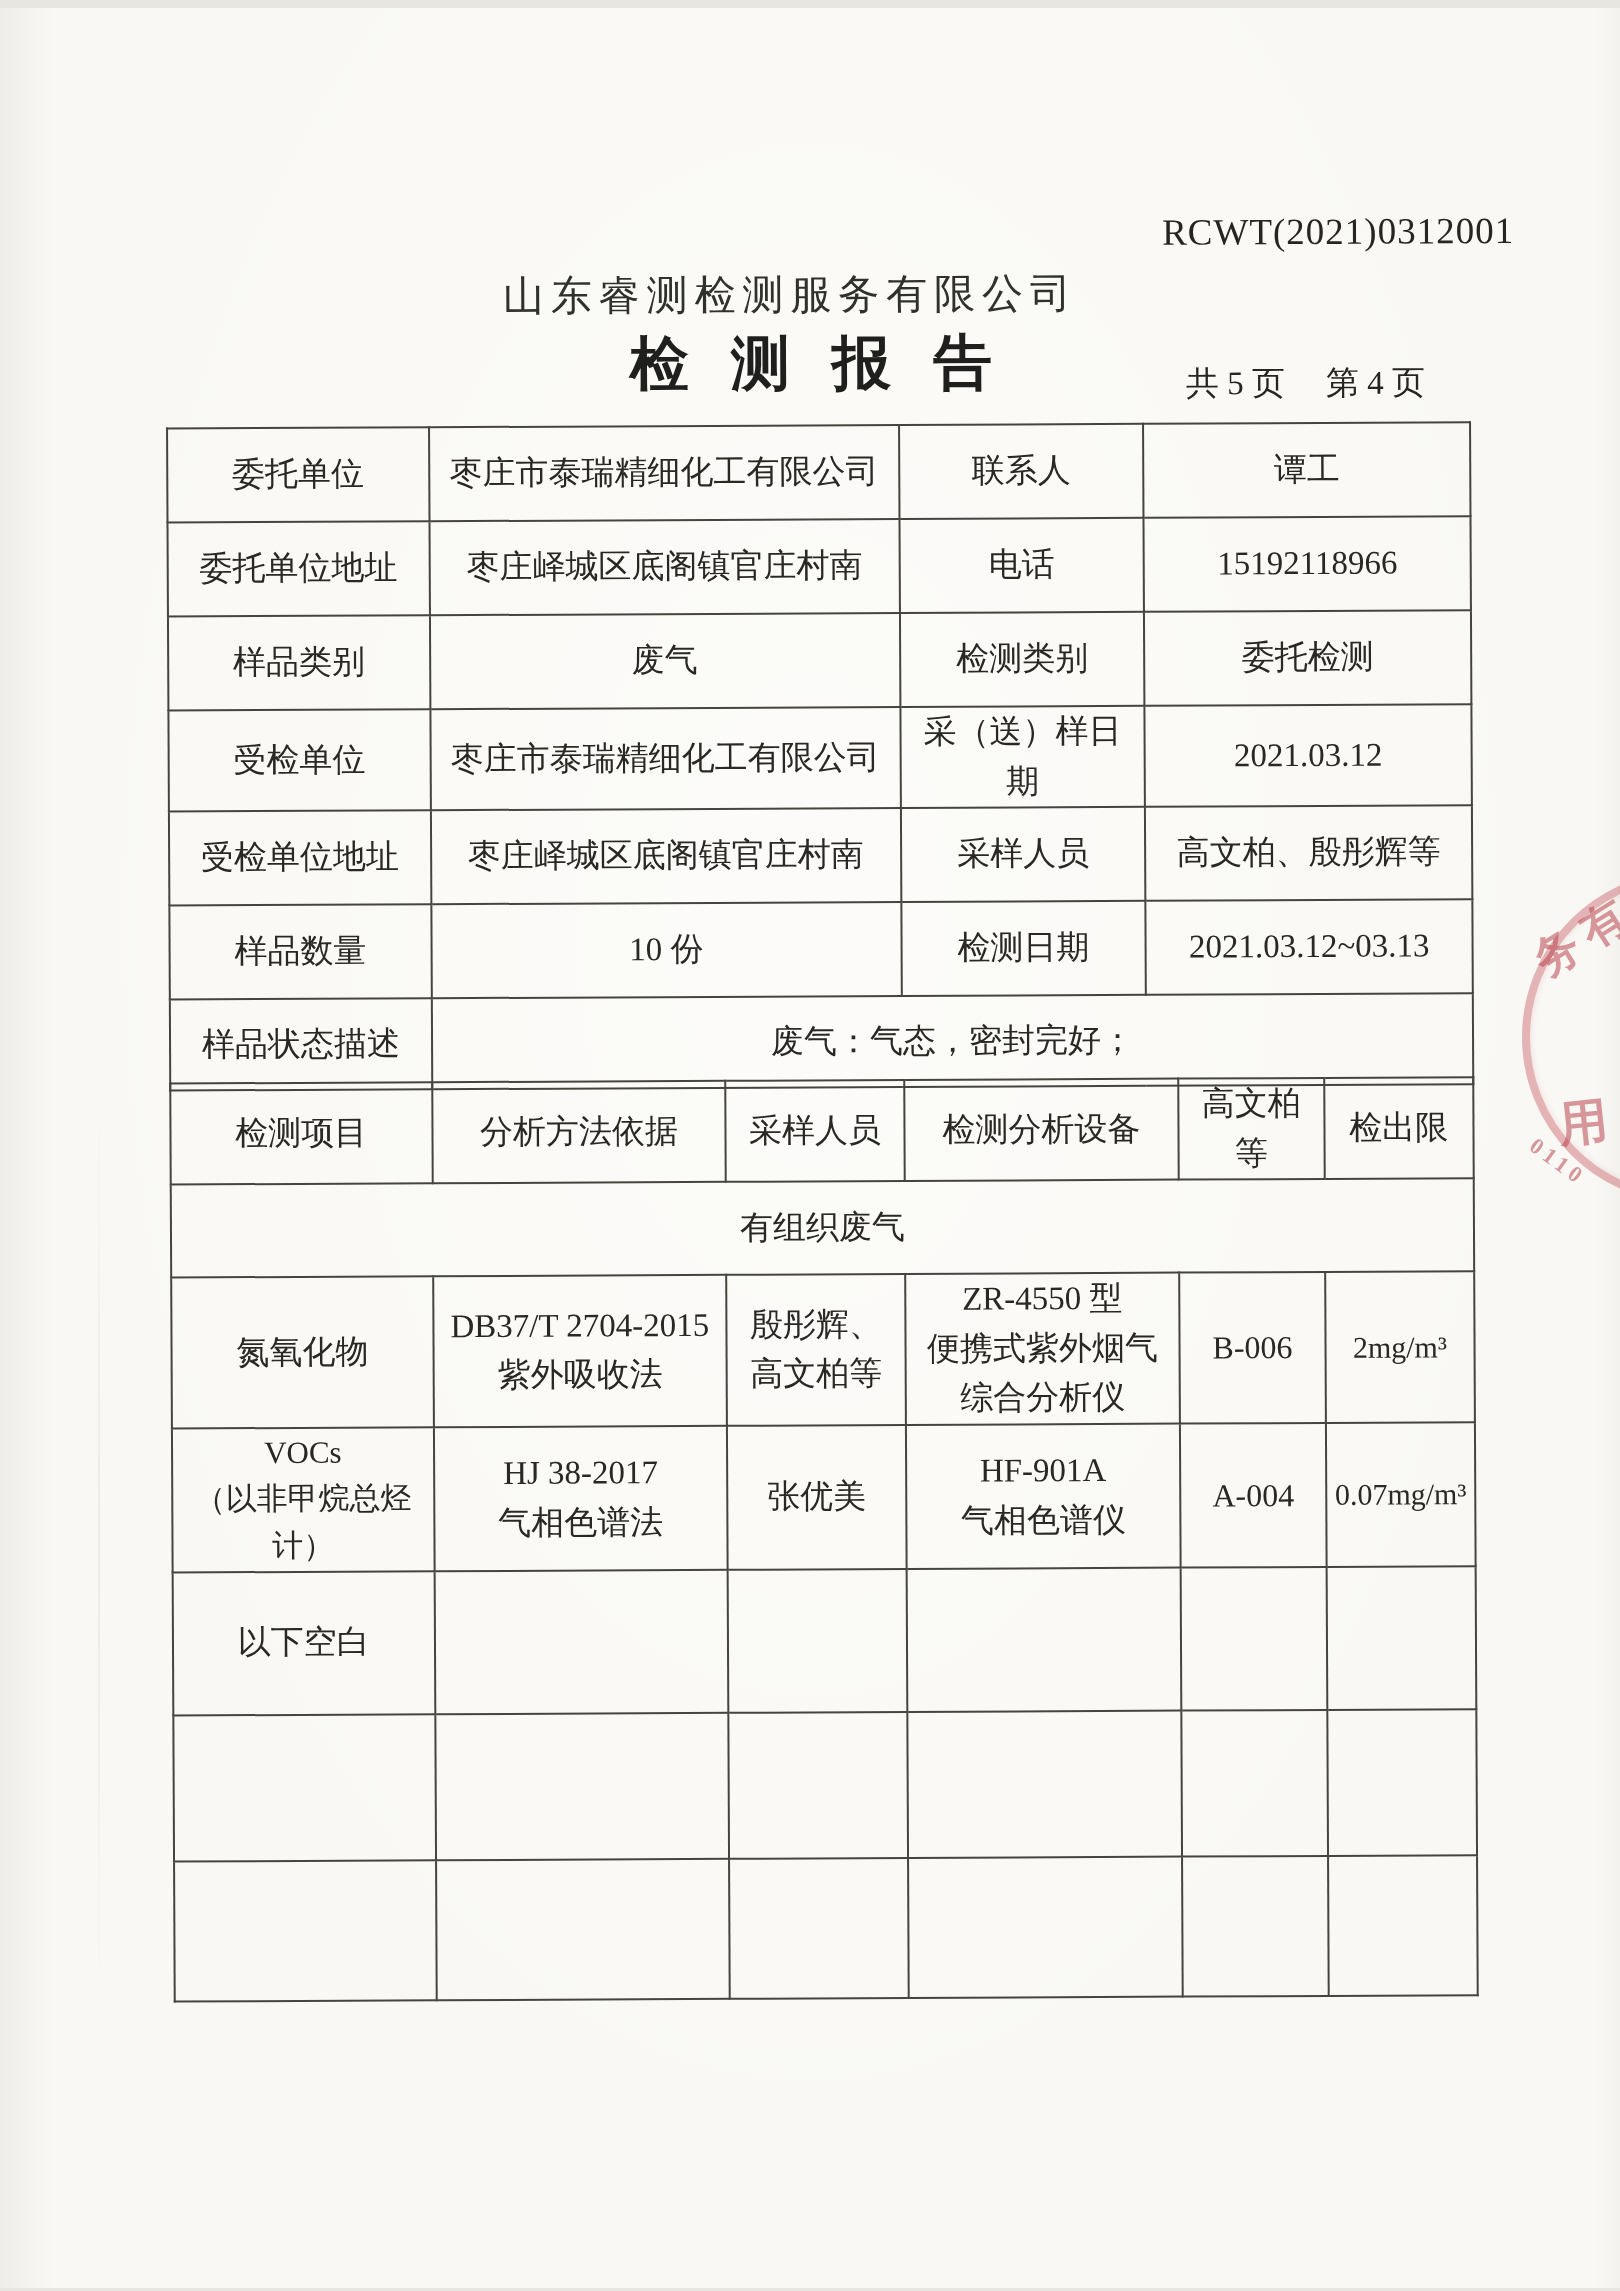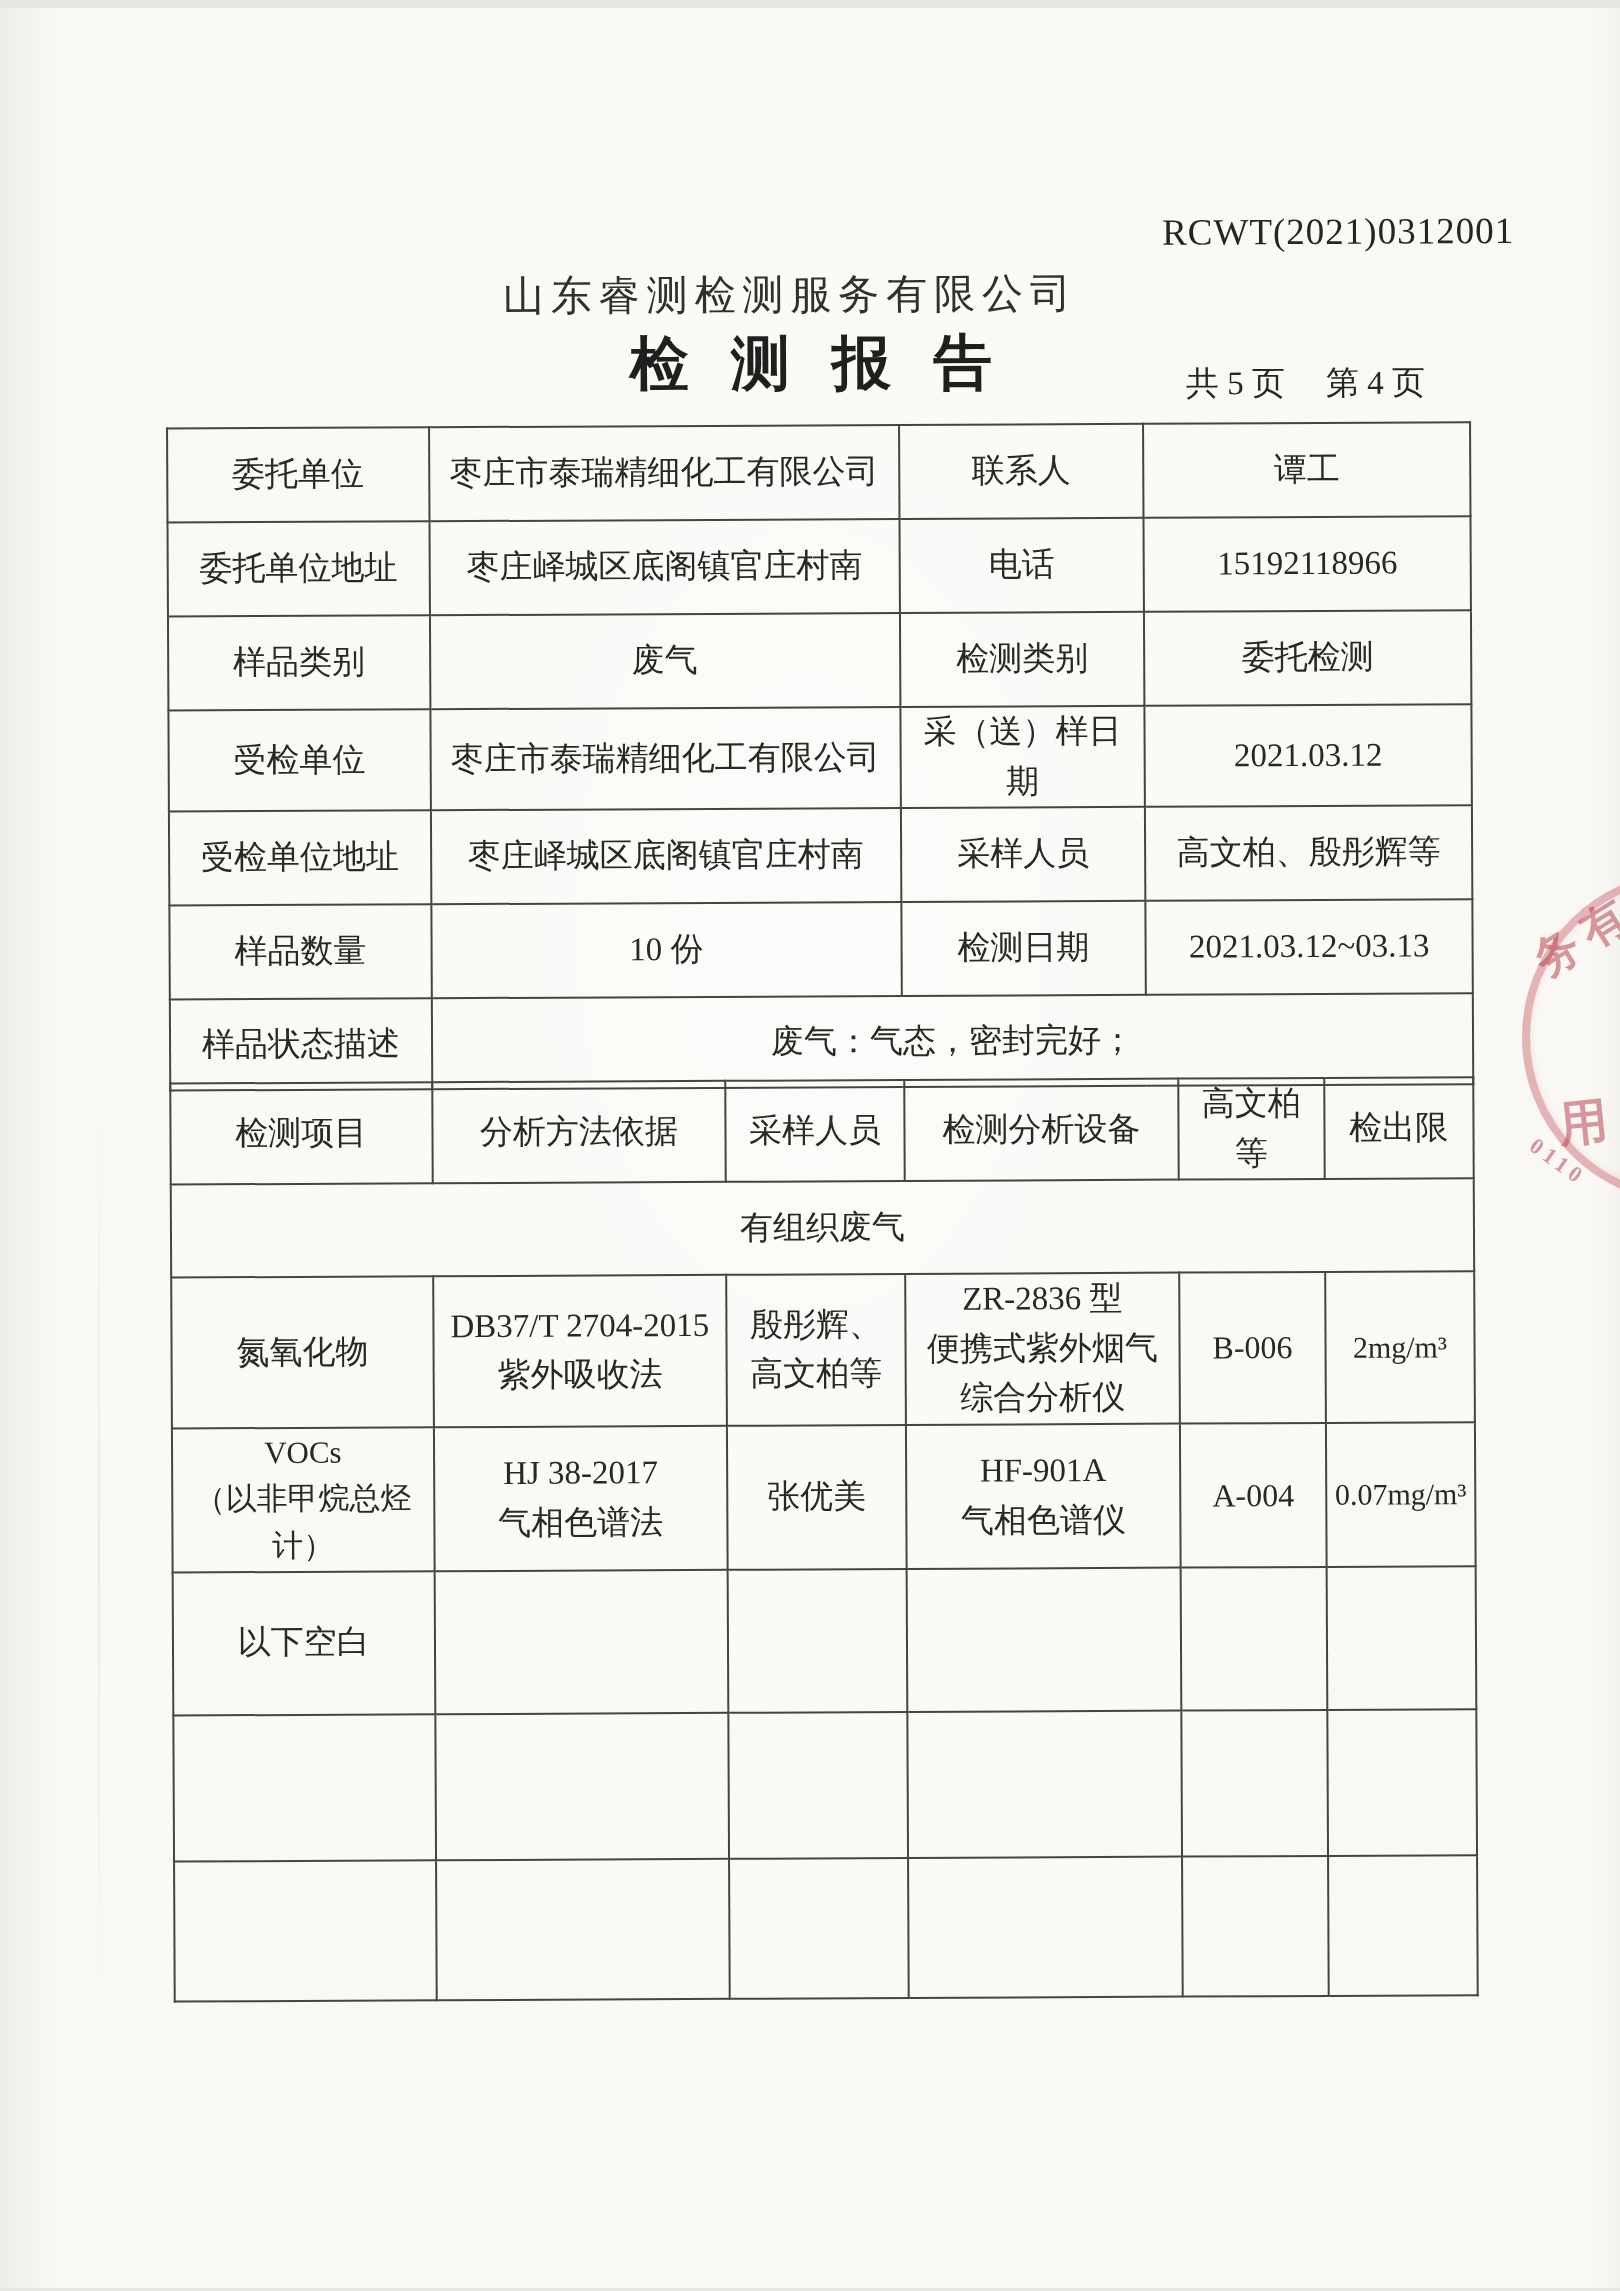"ZR-2836 型" td { text: ZR-2836 -> ZR-4550 }
